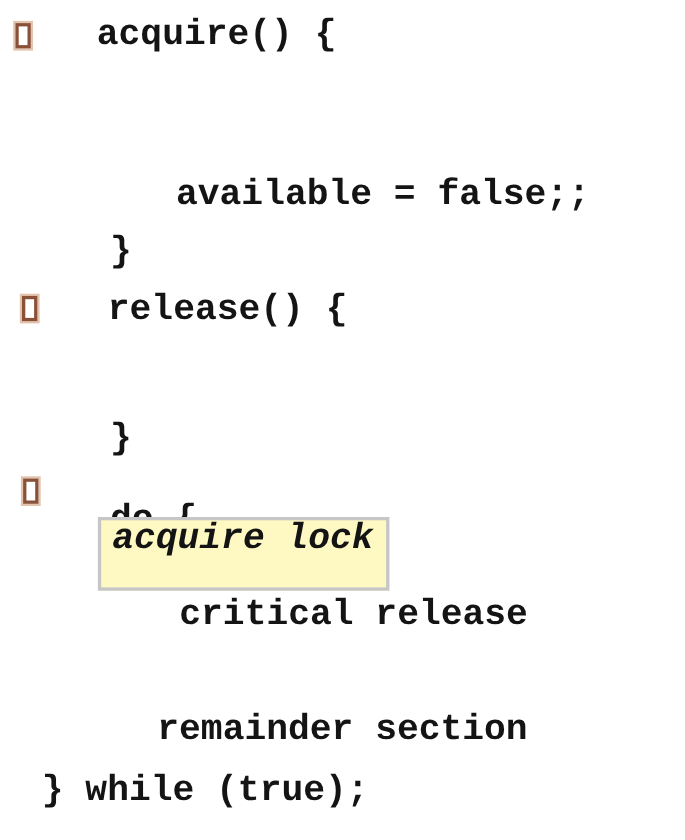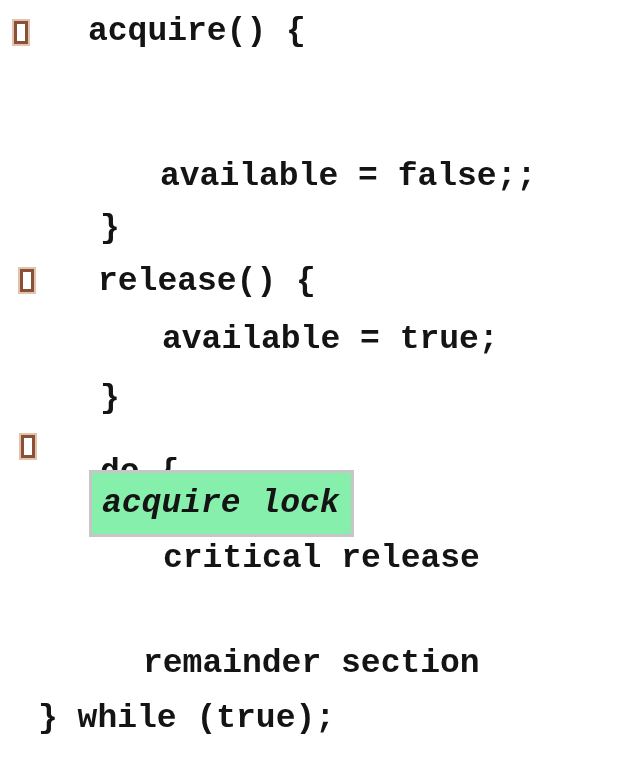"available = true;" div.code-line { html: <div>available = true;</div> -> none }
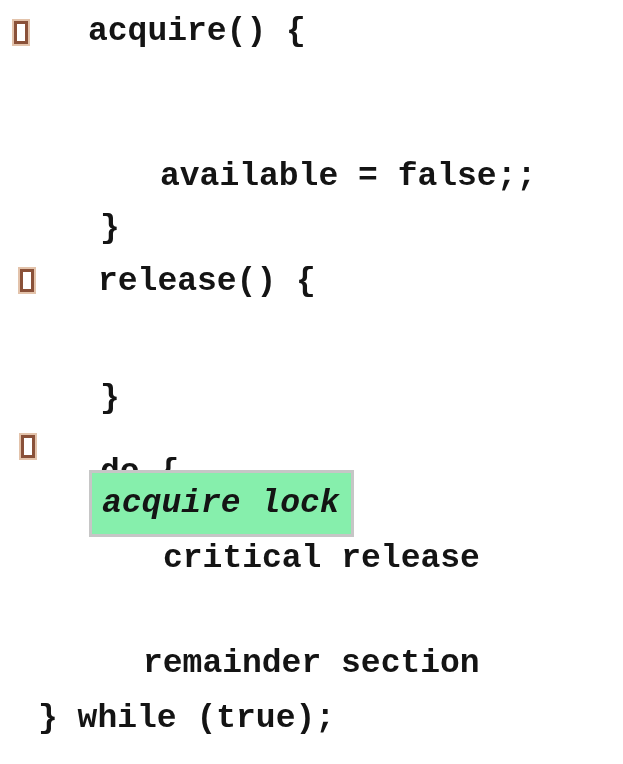"acquire lock" .codebox { align-items: center -> flex-start; background: #86efac -> #fef9c3 }
